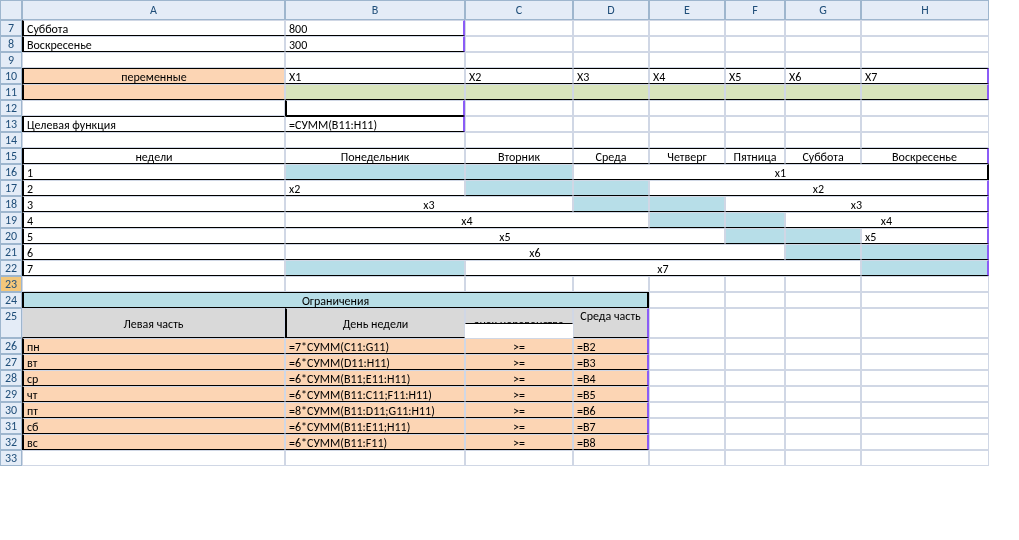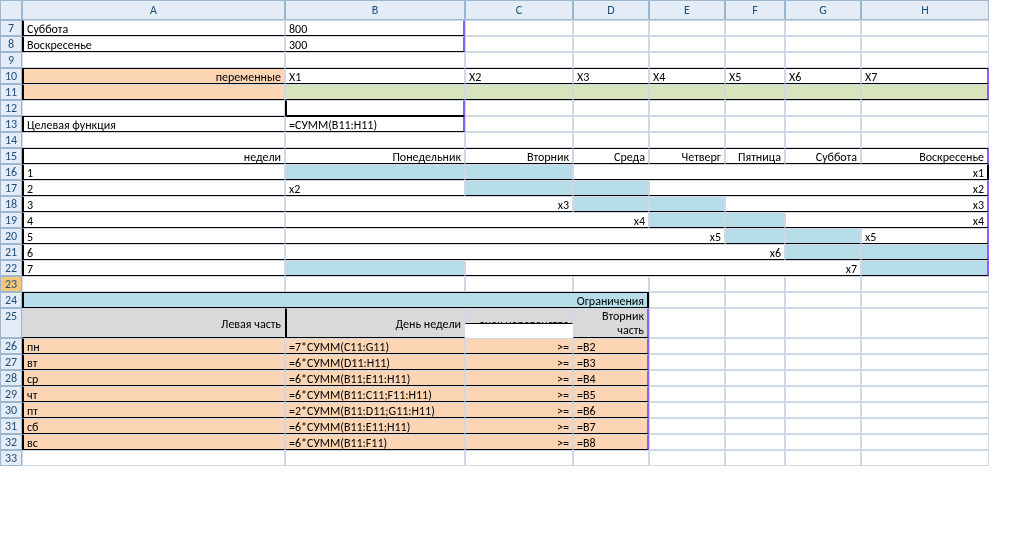"переменные" .center { text-align: right -> center }
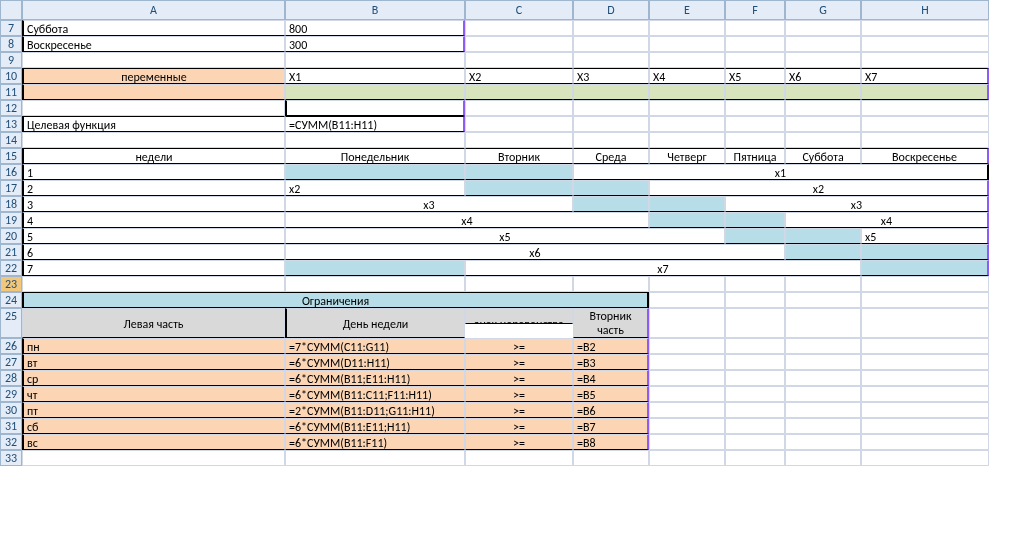"Вторник часть" div.cell { text: Вторник -> Среда }
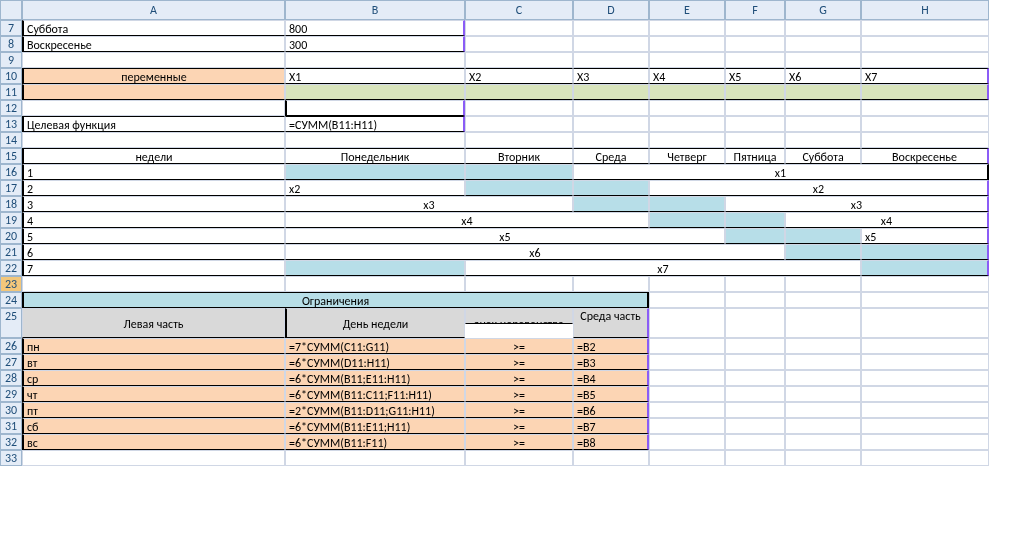"=2*СУММ(B11:D11;G11:H11)" div.cell { text: 2 -> 8 }
